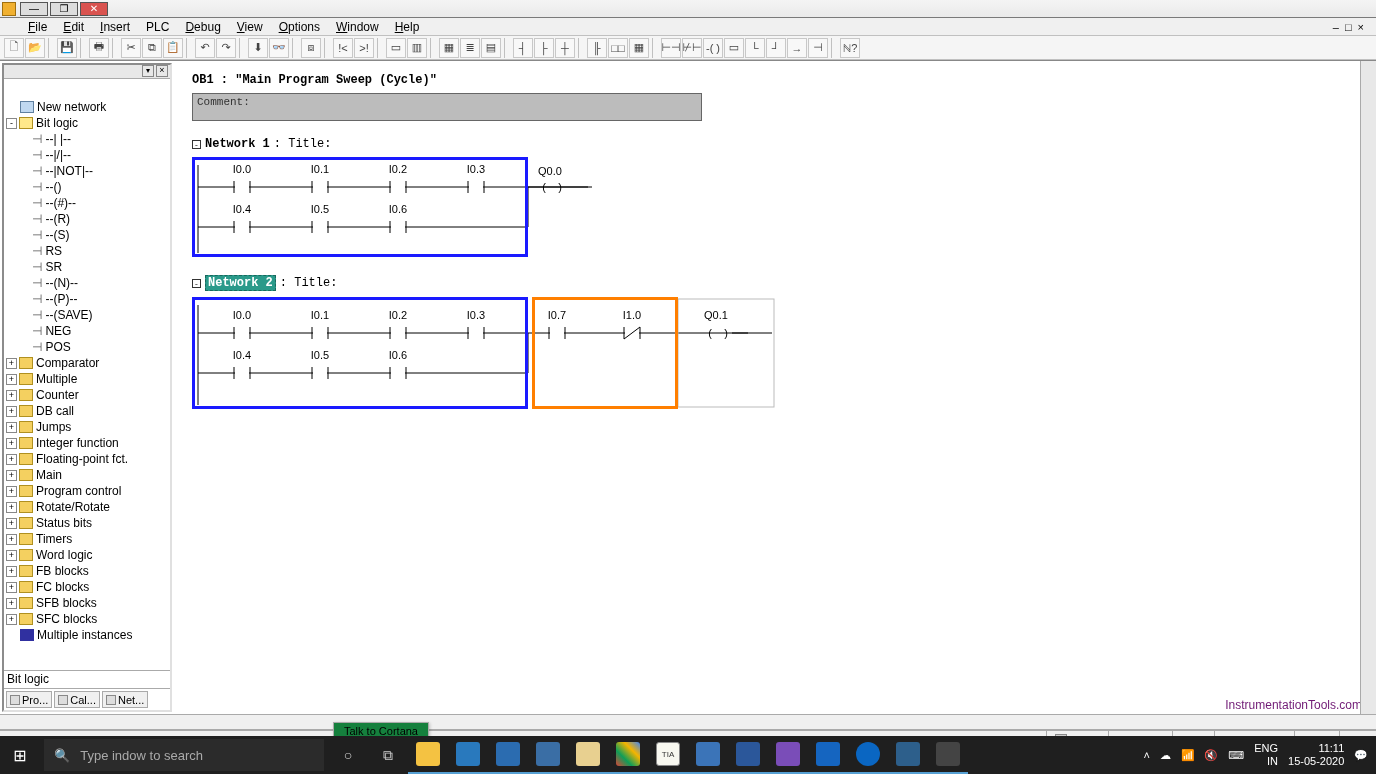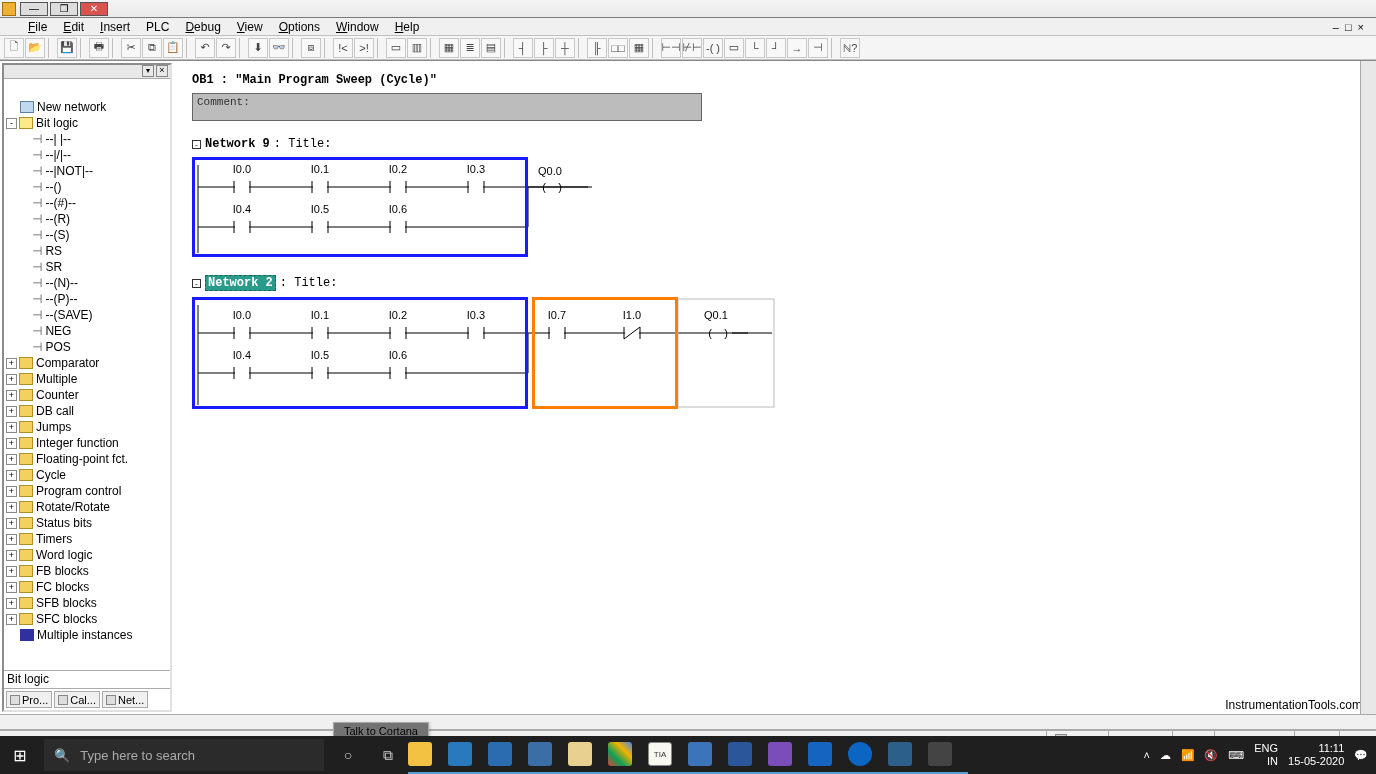"Network 9" b { text: 9 -> 1 }
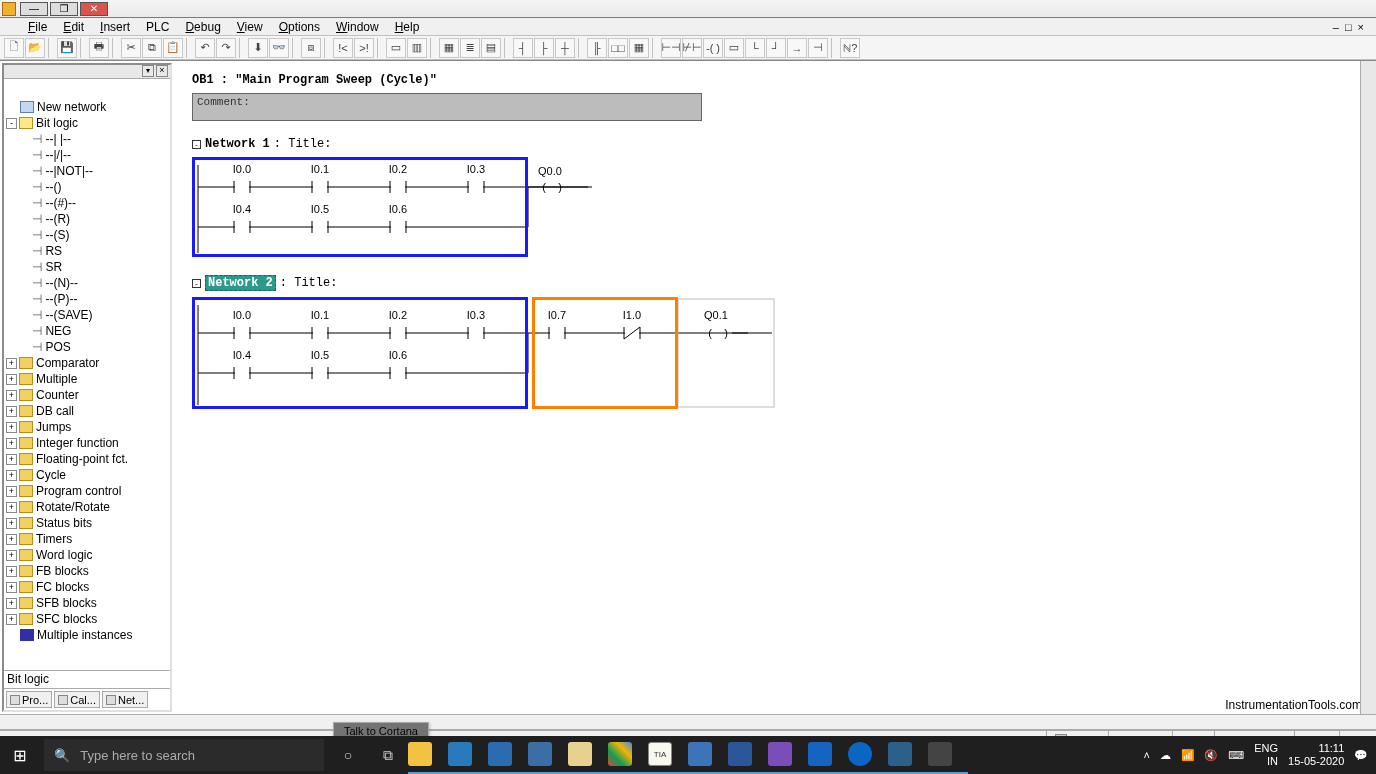"Cycle" span { text: Cycle -> Main }
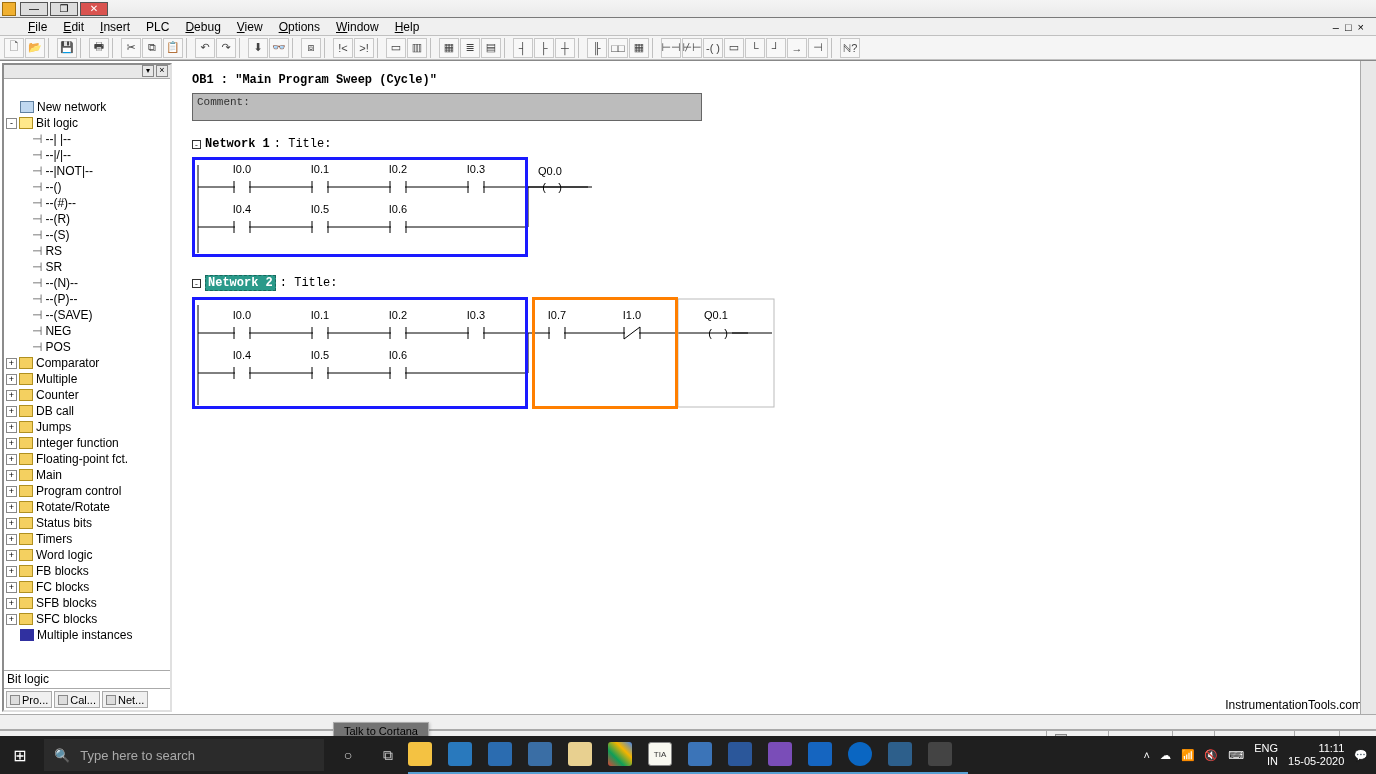"InstrumentationTools.com" .watermark { color: #000000 -> #701a75 }
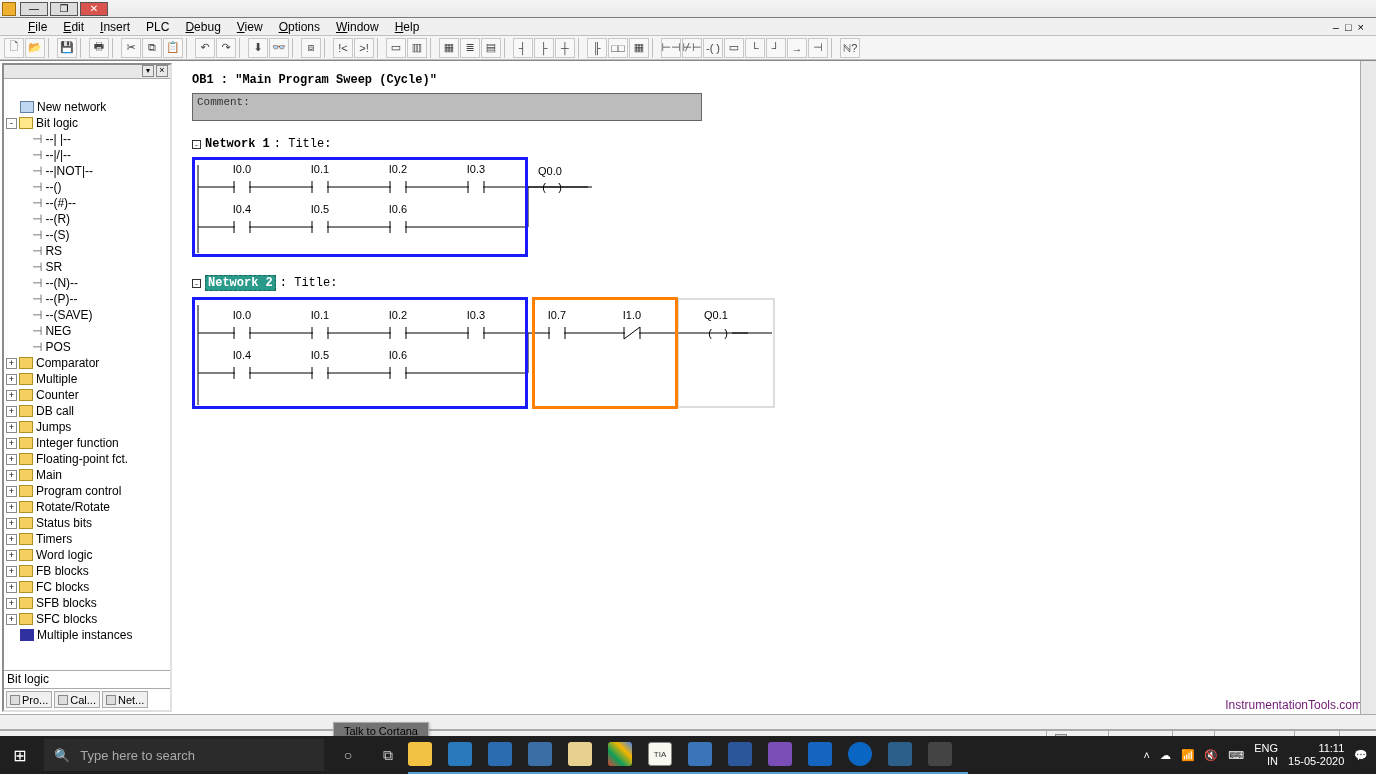"Talk to Cortana" .cortana-tip { background: #737373 -> #15803d }
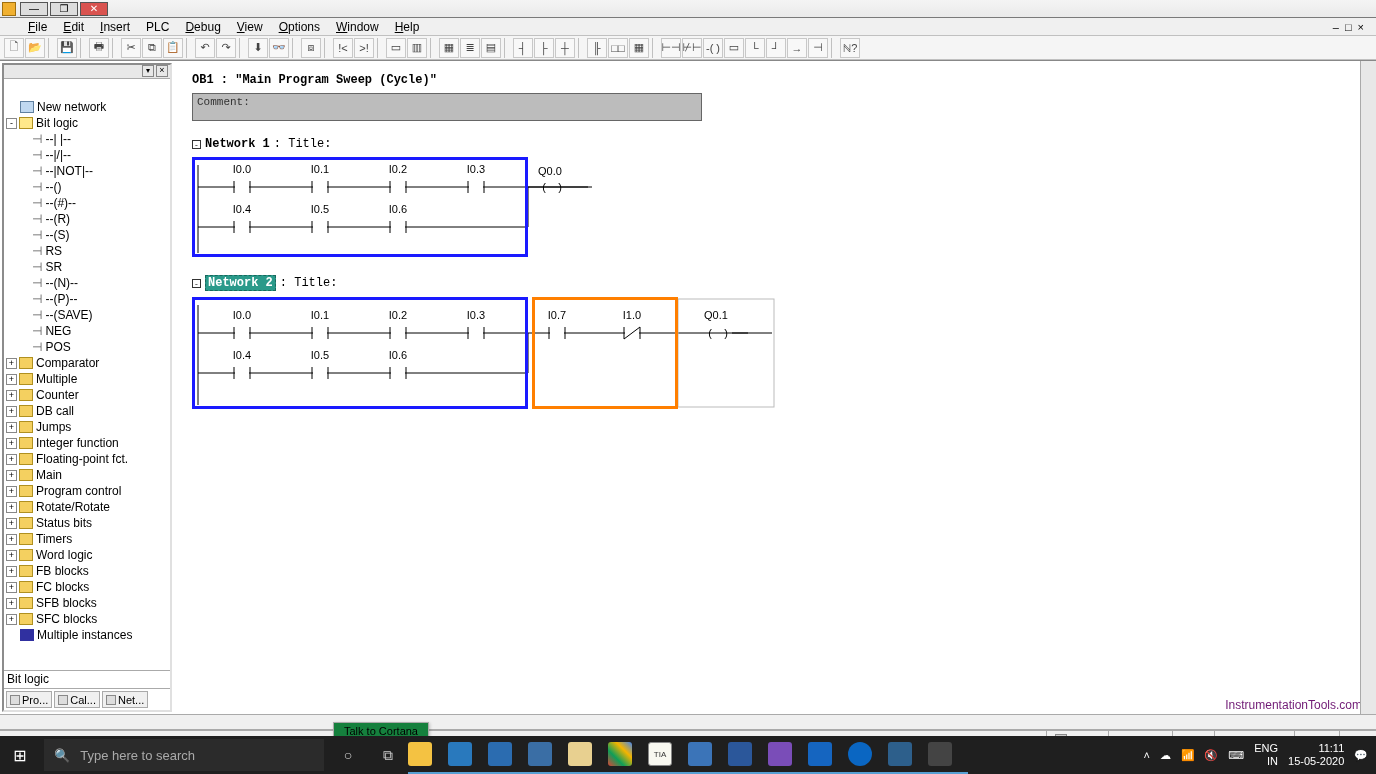"Type here to search" span { text: here -> indow }
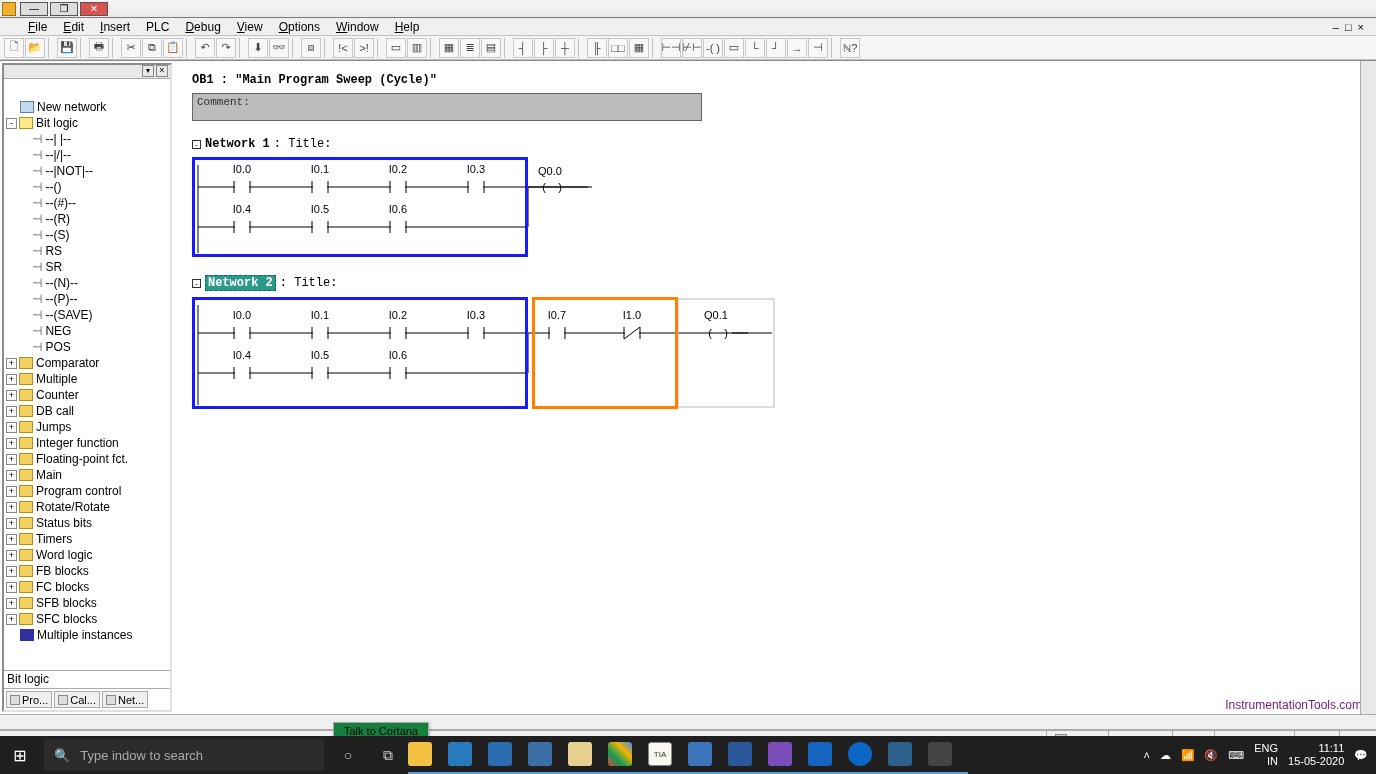"TIA" .taskbar .running { justify-content: none -> center }
